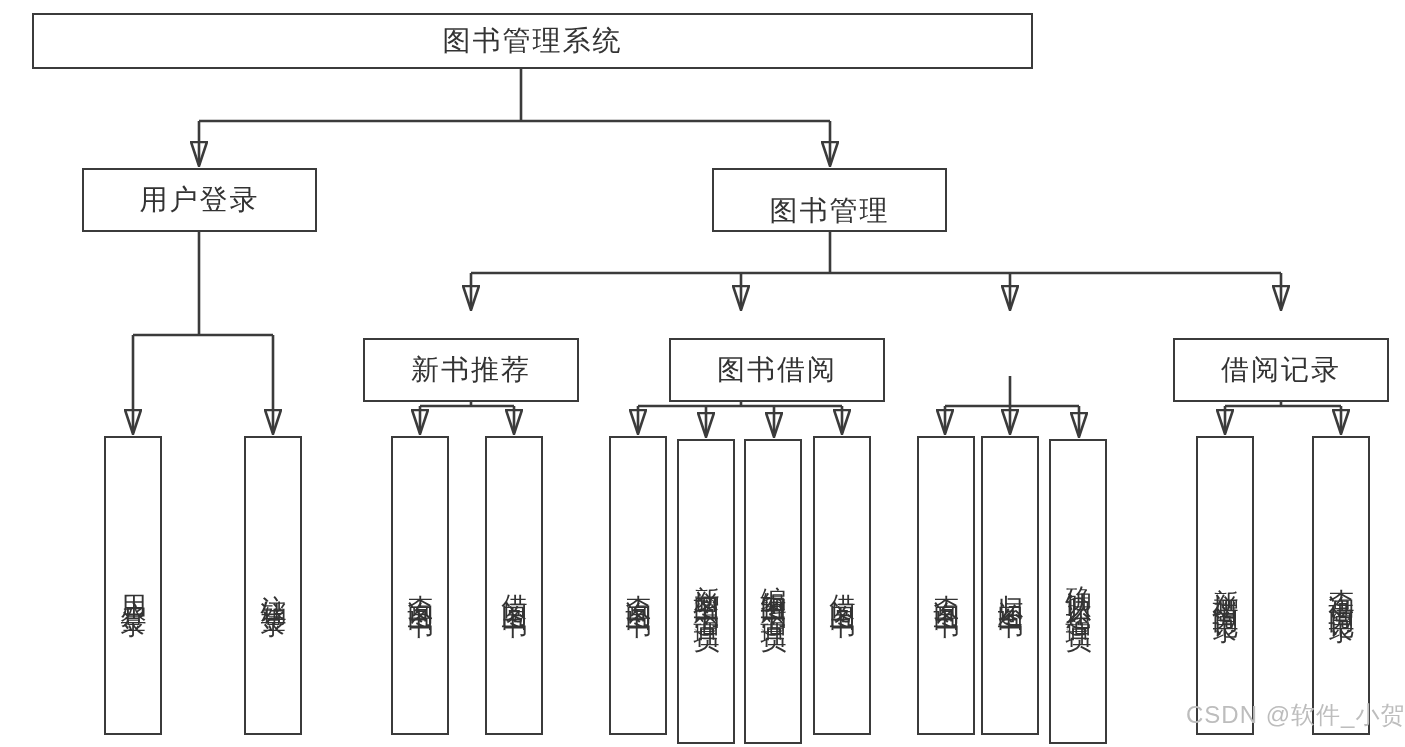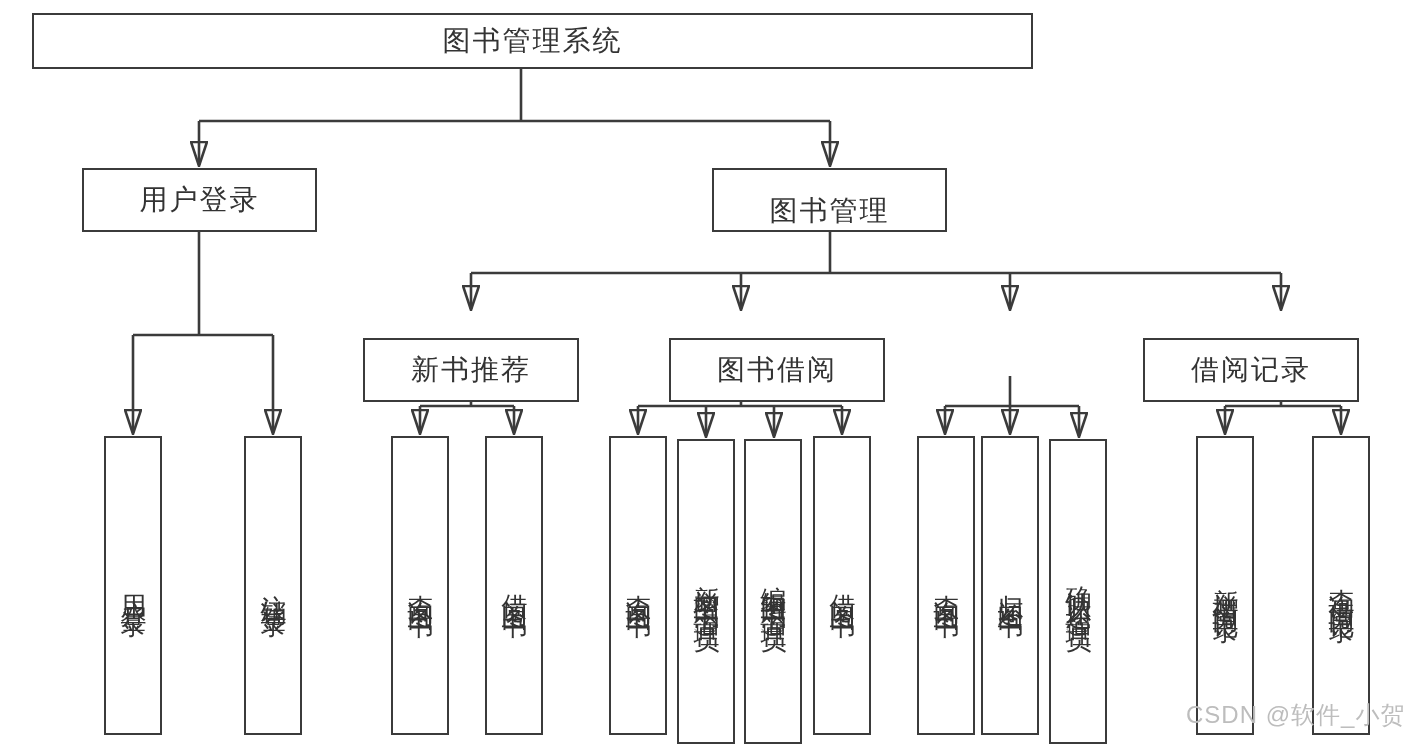"借阅记录" div.box { left: 1143px -> 1173px }
